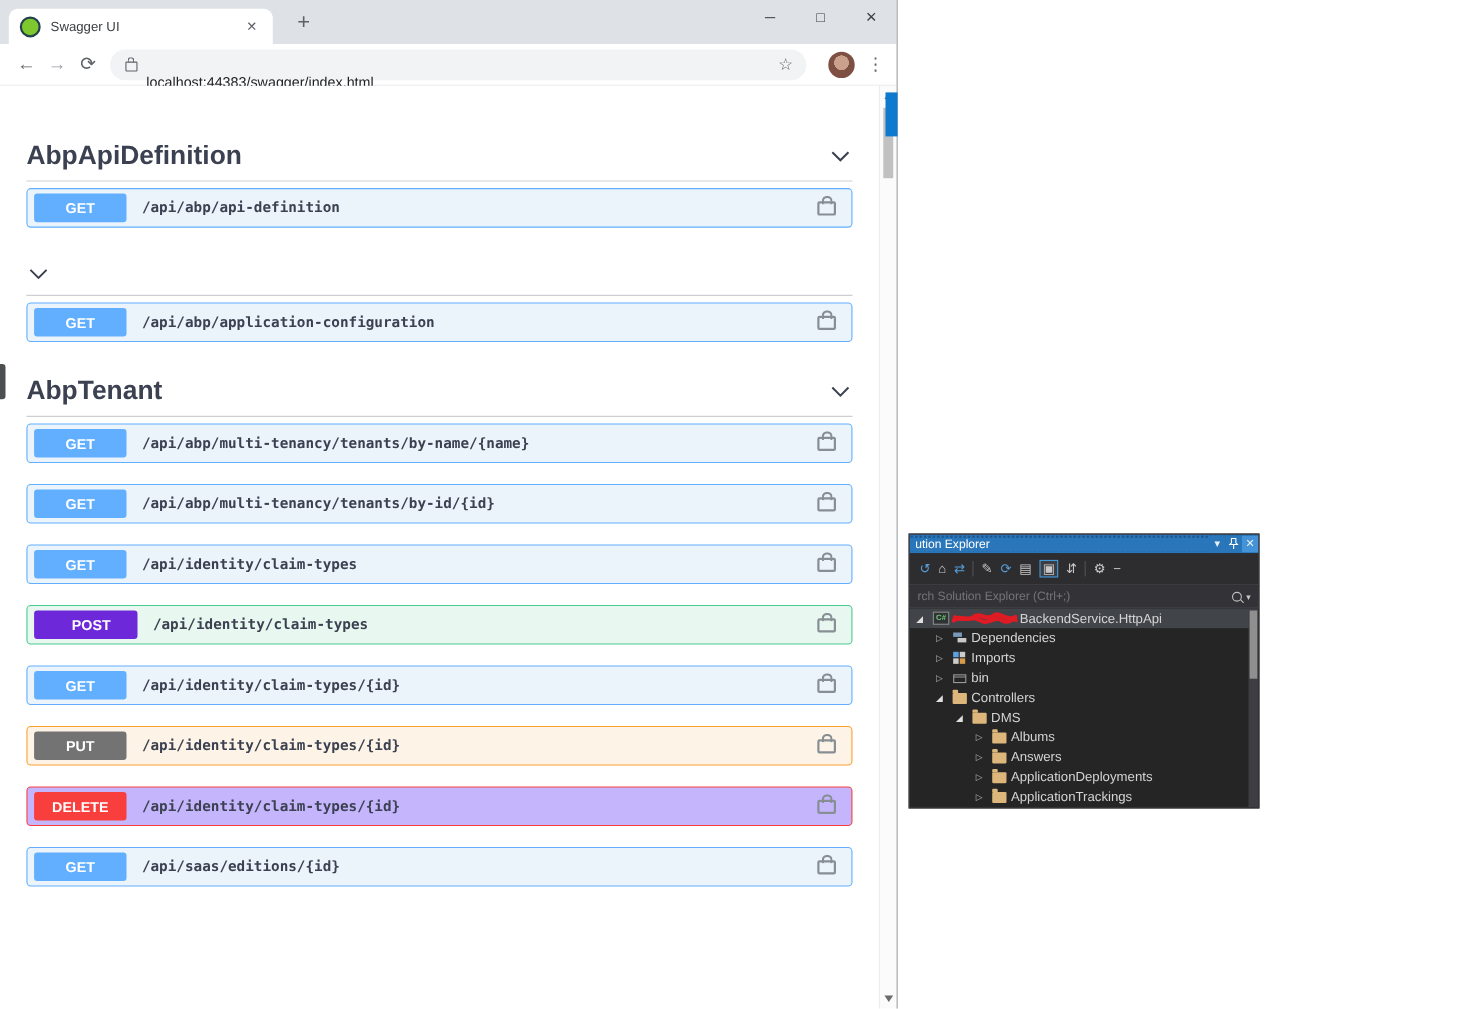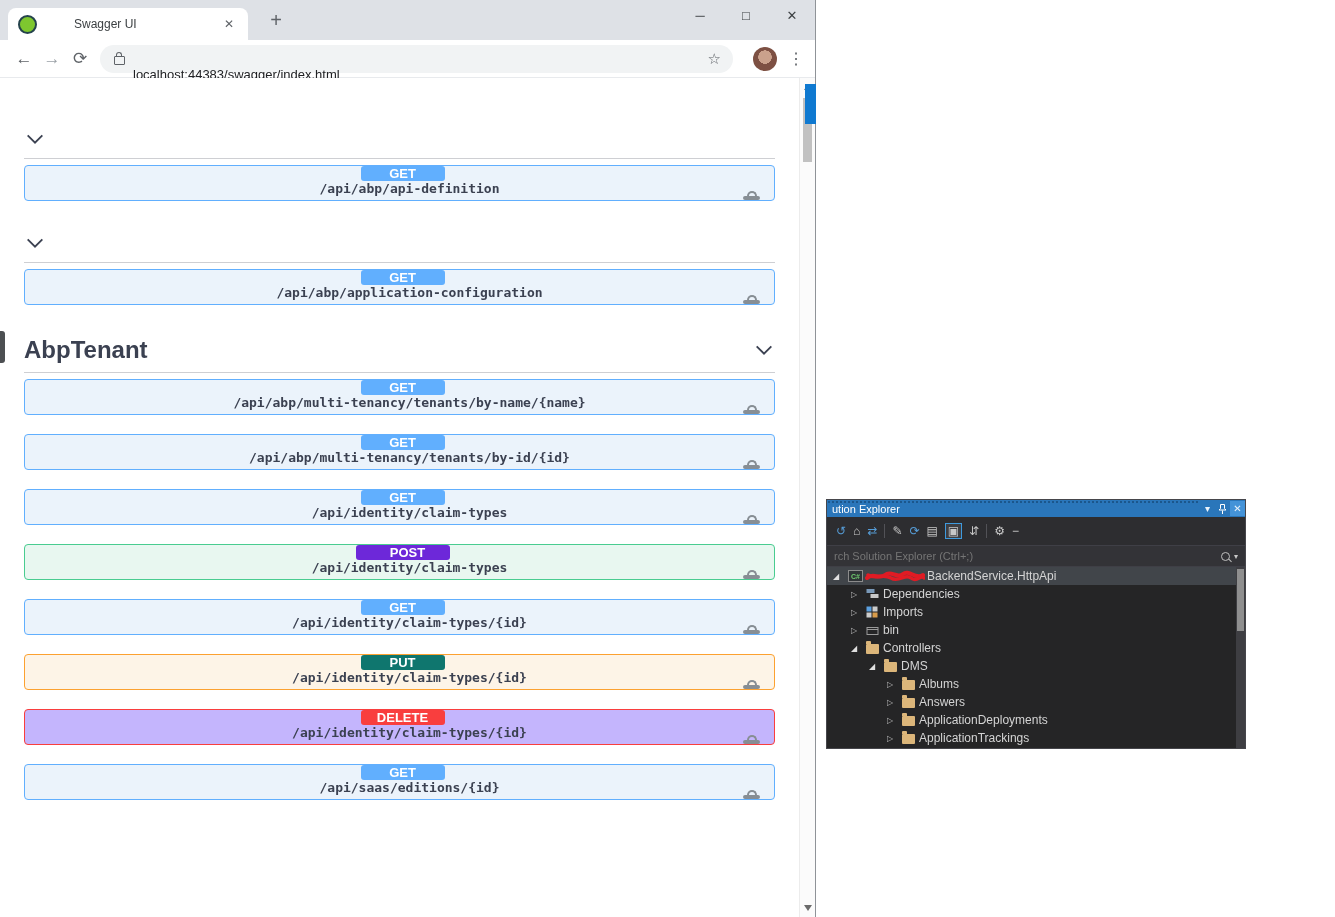"Swagger UI" .tab { gap: 28px -> none }
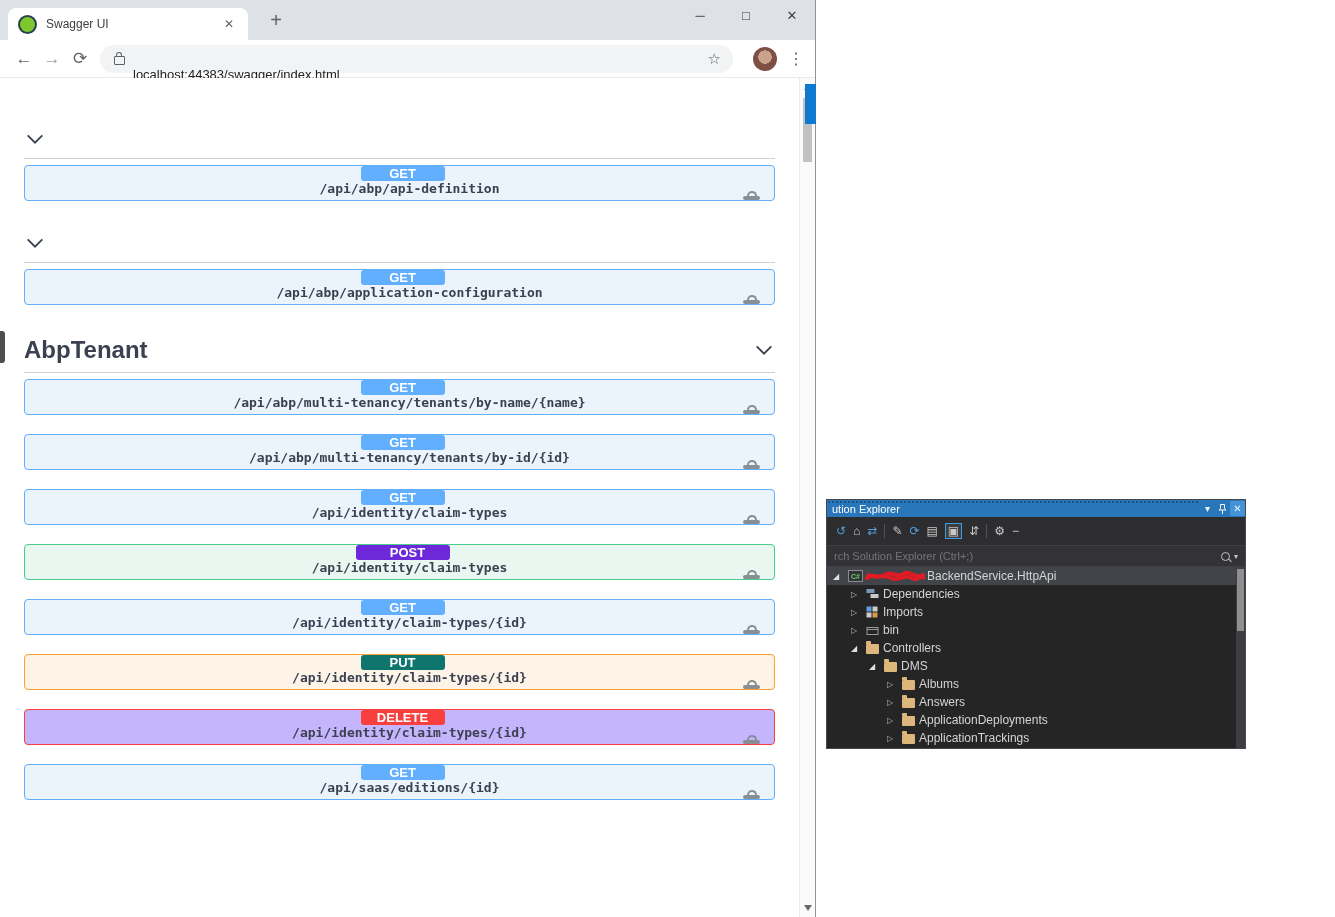"AbpApiDefinition" h3.sw-title { html: none -> <h3>AbpApiDefinition</h3> }
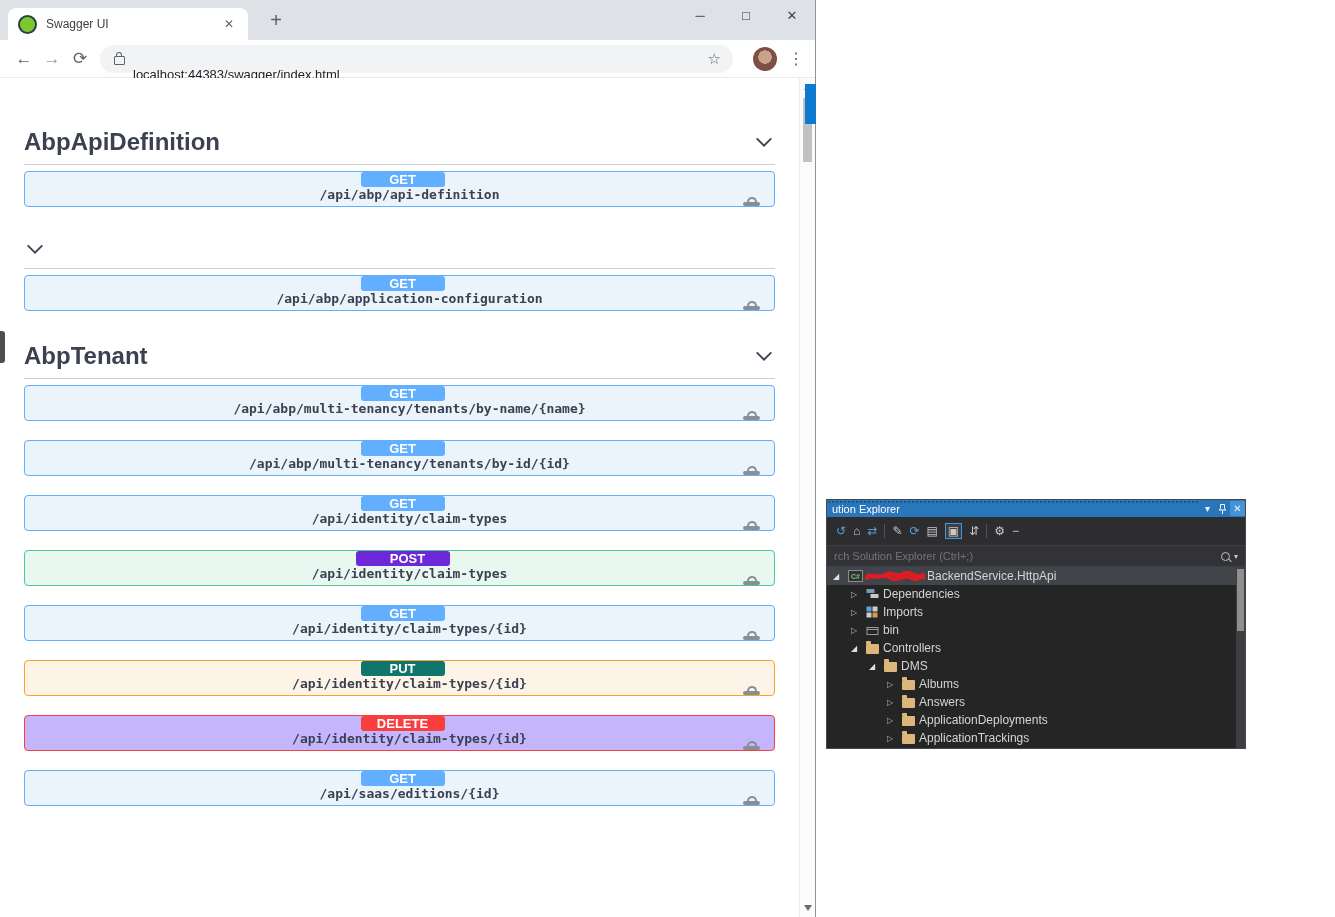"GET" .op { flex-direction: column -> none }
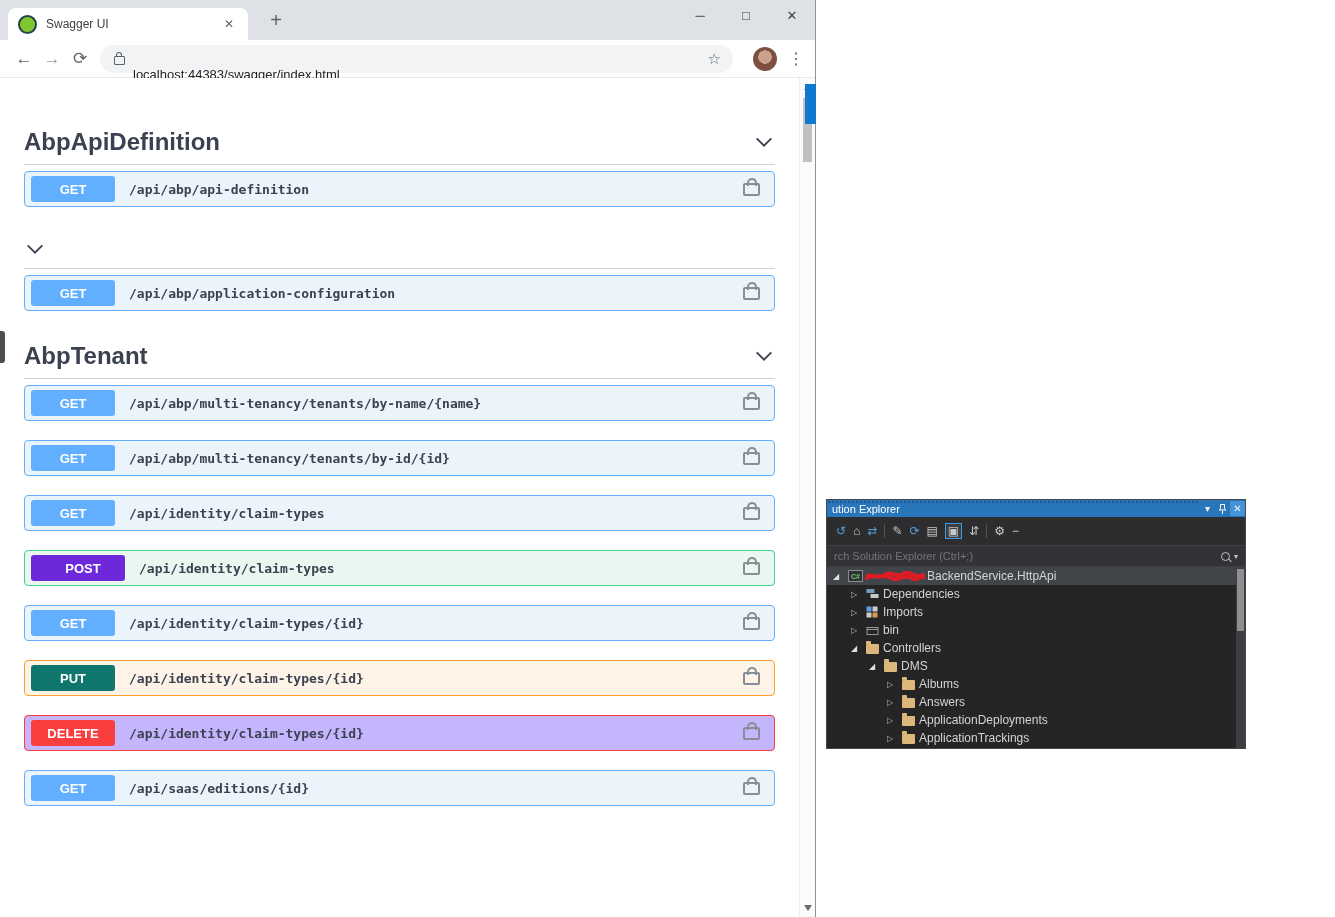"ution Explorer" .vs-panel { top: 499px -> 485px; width: 420px -> 319px }
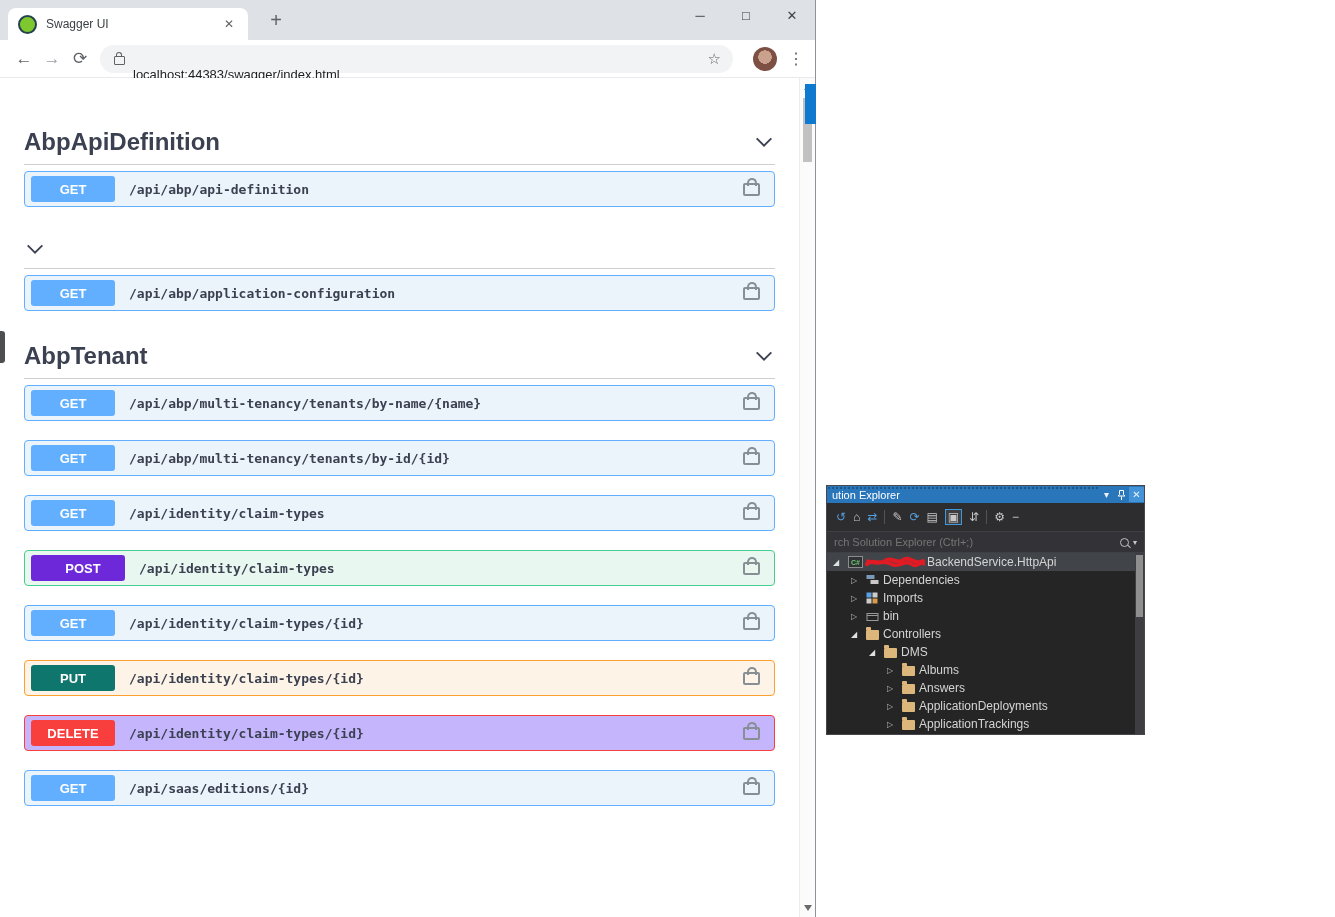"PUT" .op.put .badge { background: #0f766e -> #737373 }
